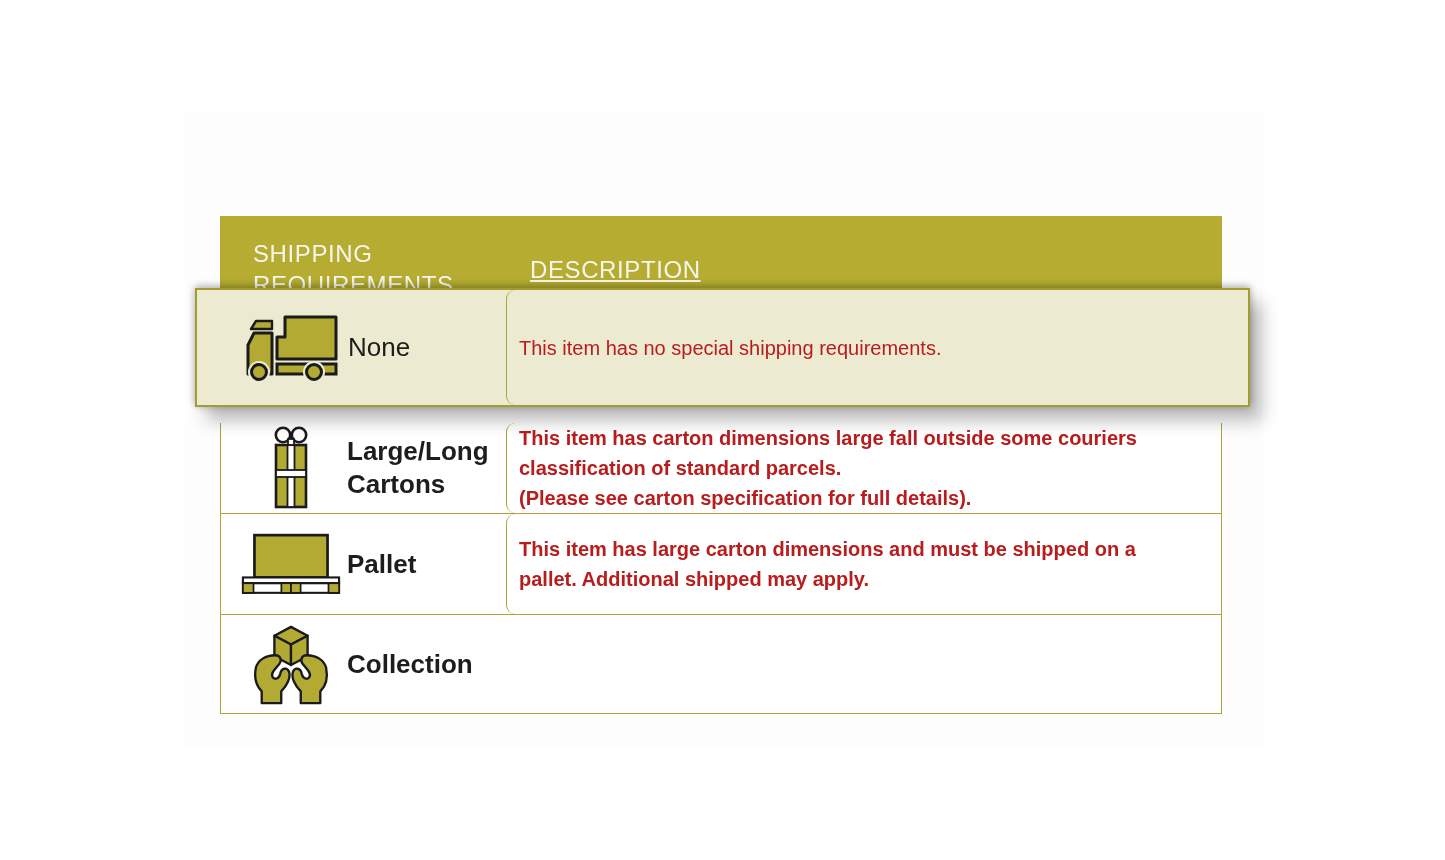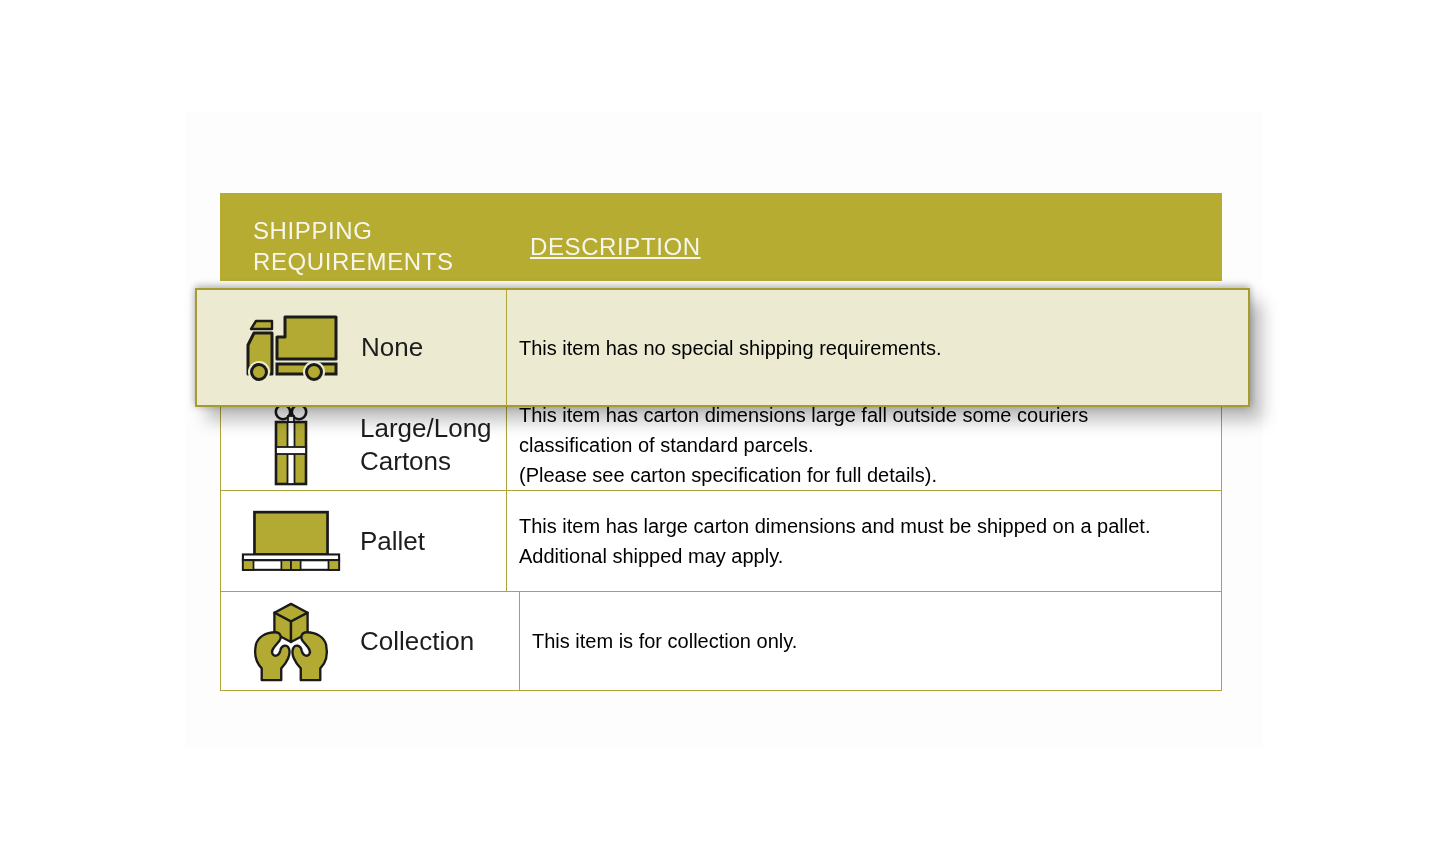"SHIPPING REQUIREMENTS" .ship-table { top: 193px -> 216px }
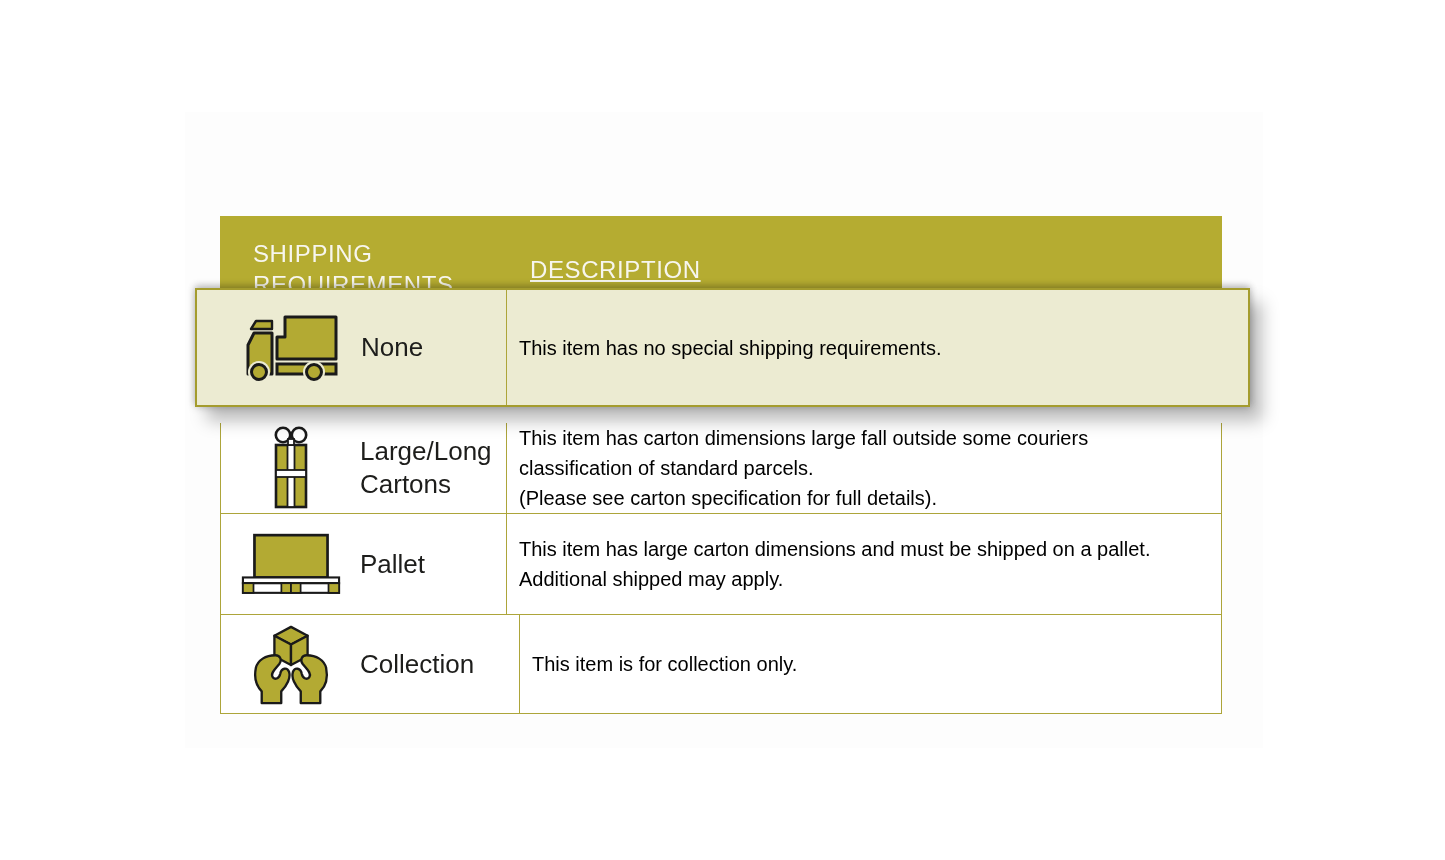"None" .row-label { margin-left: 19px -> 6px }
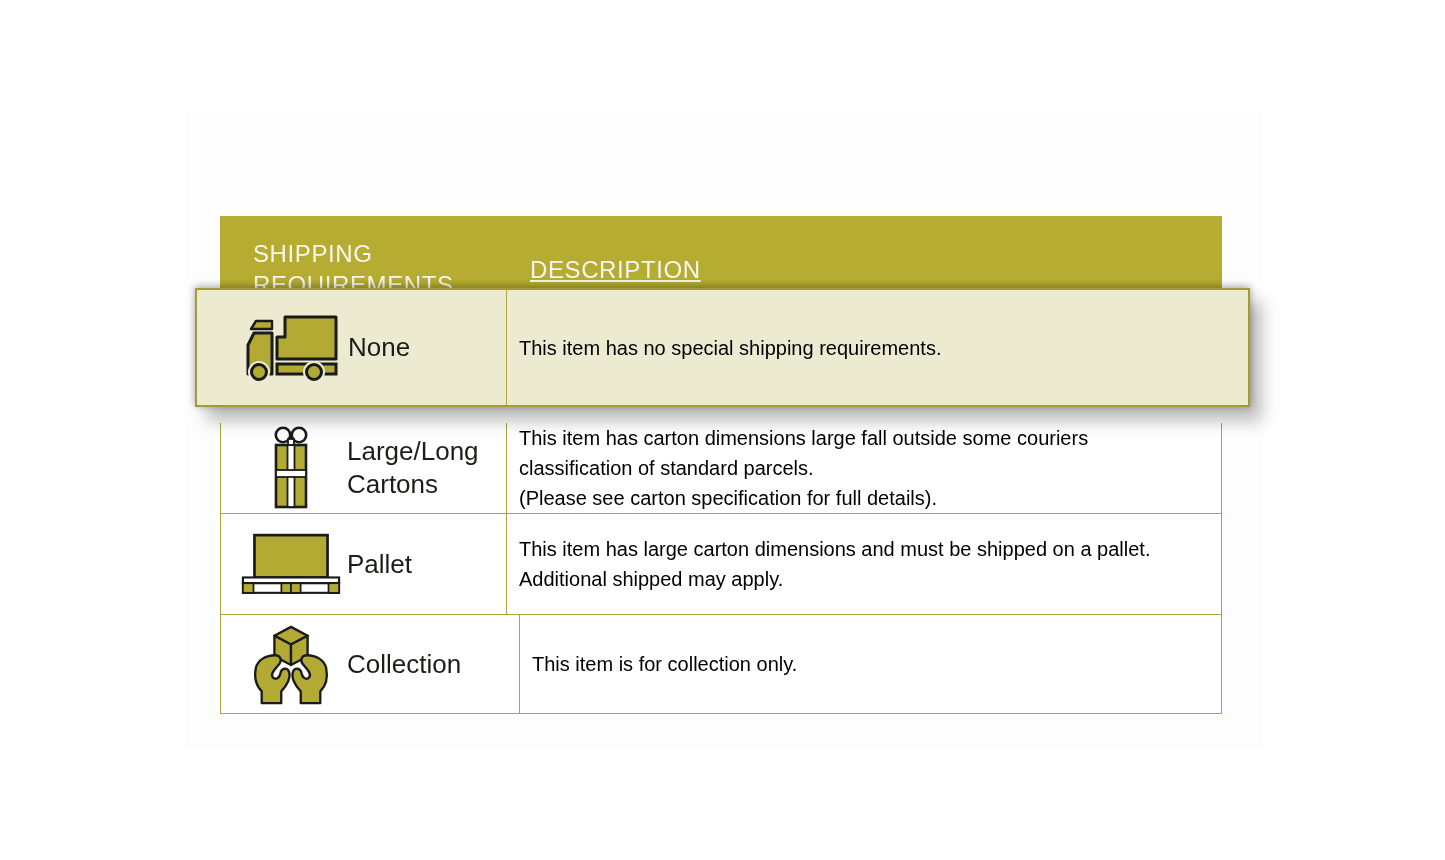"This item has no special" .cell-desc { border-radius: none -> 9px; color: #000000 -> #b91c1c }
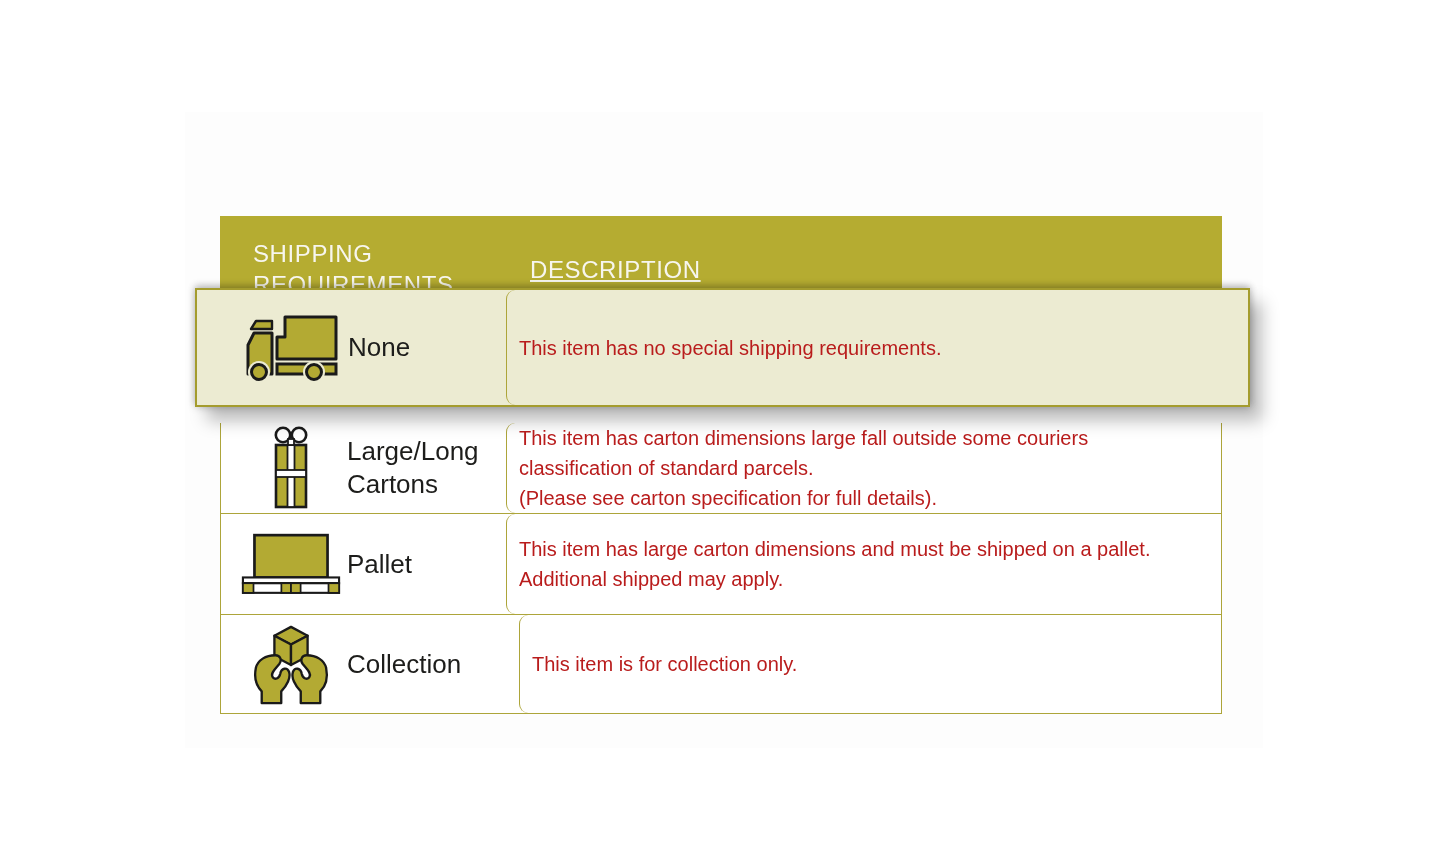"Large/Long Cartons" .trow { font-weight: none -> bold }
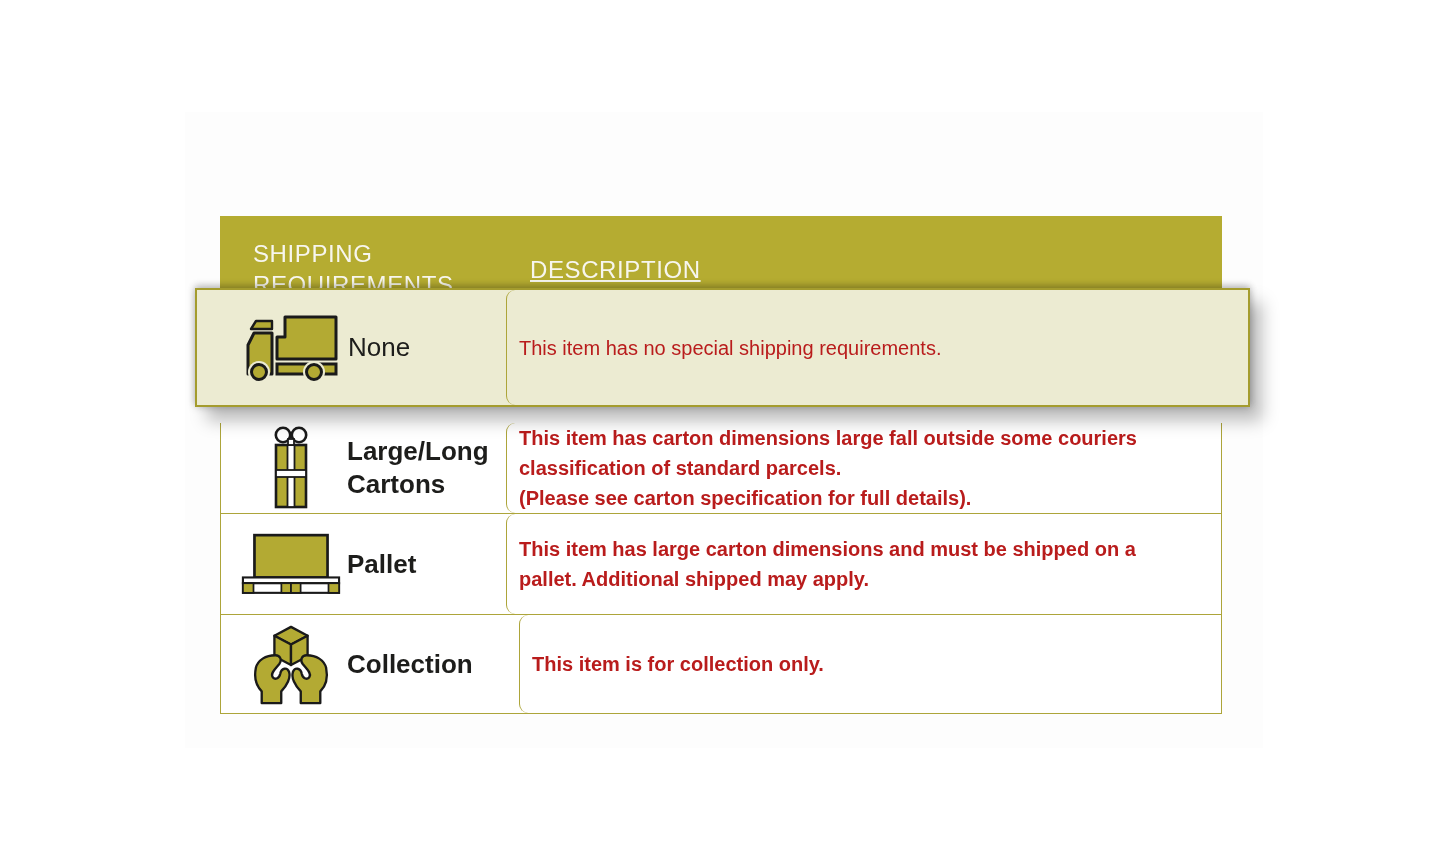"Collection" .trow.r-collection { gap: 13px -> none }
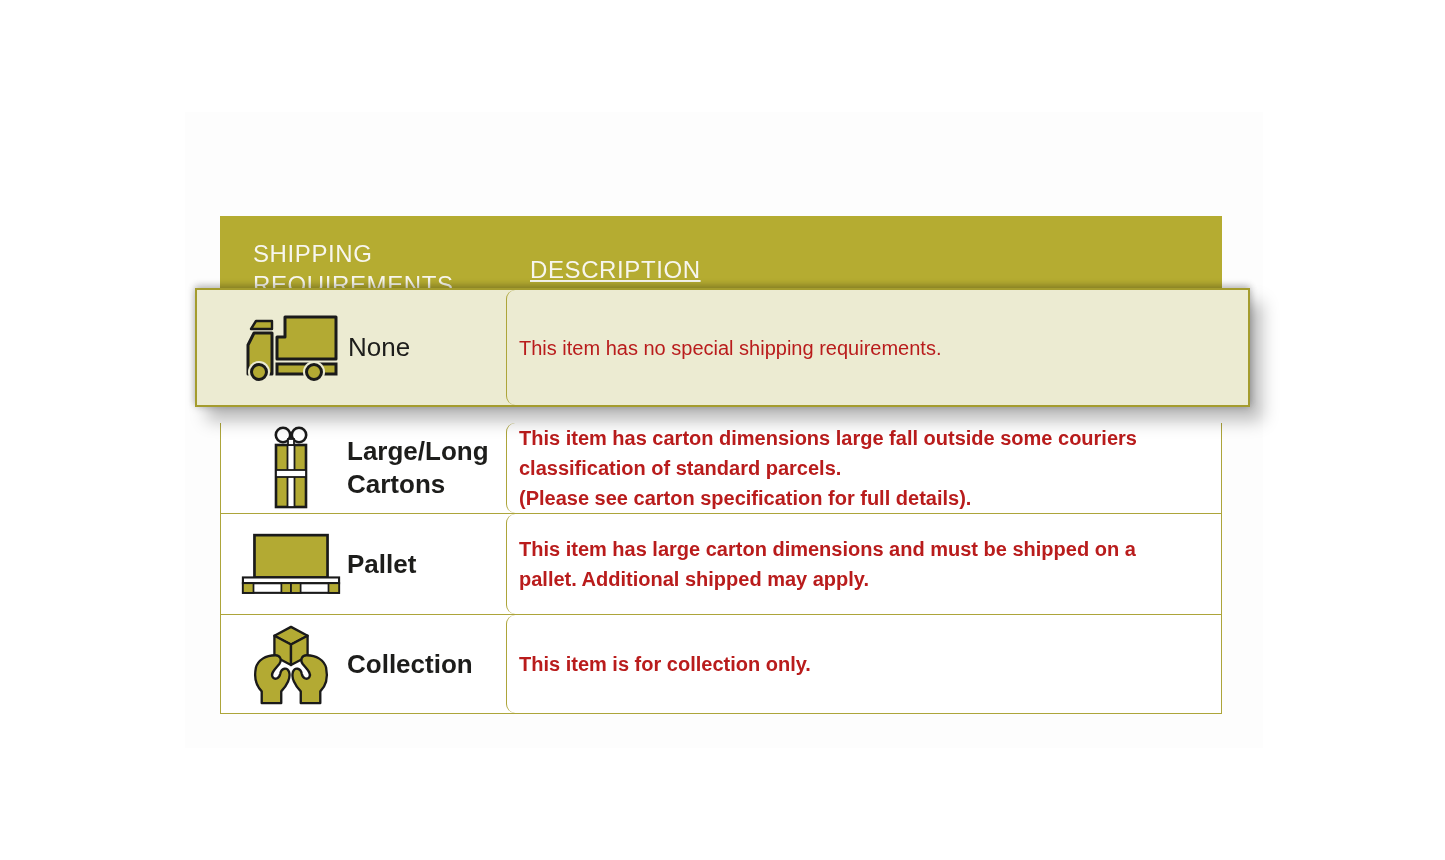"This item is for collection" div.cell-desc { html: <div>This item is for collection only.</div> -> none }
